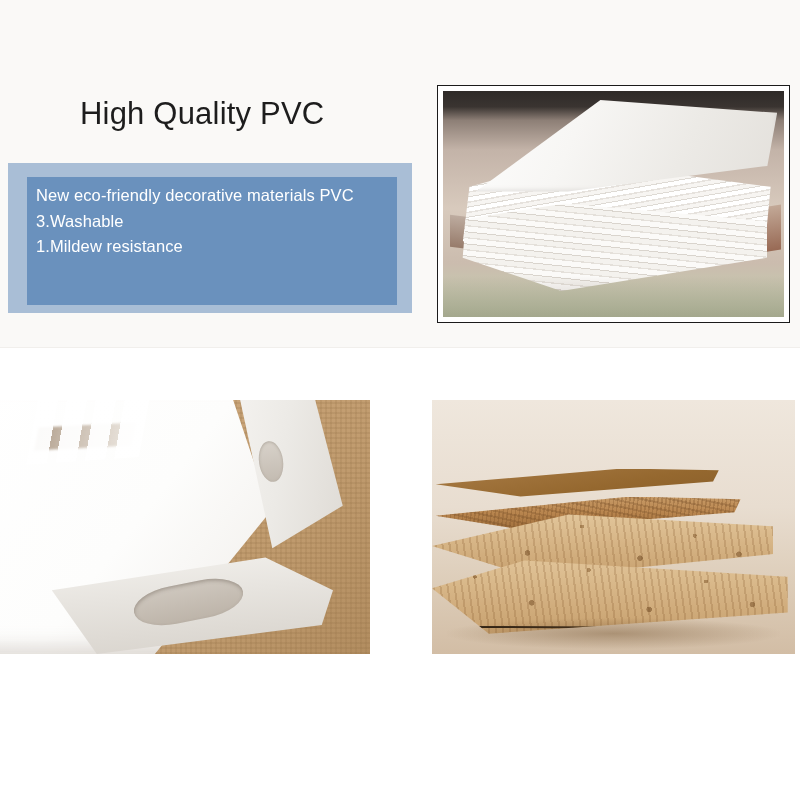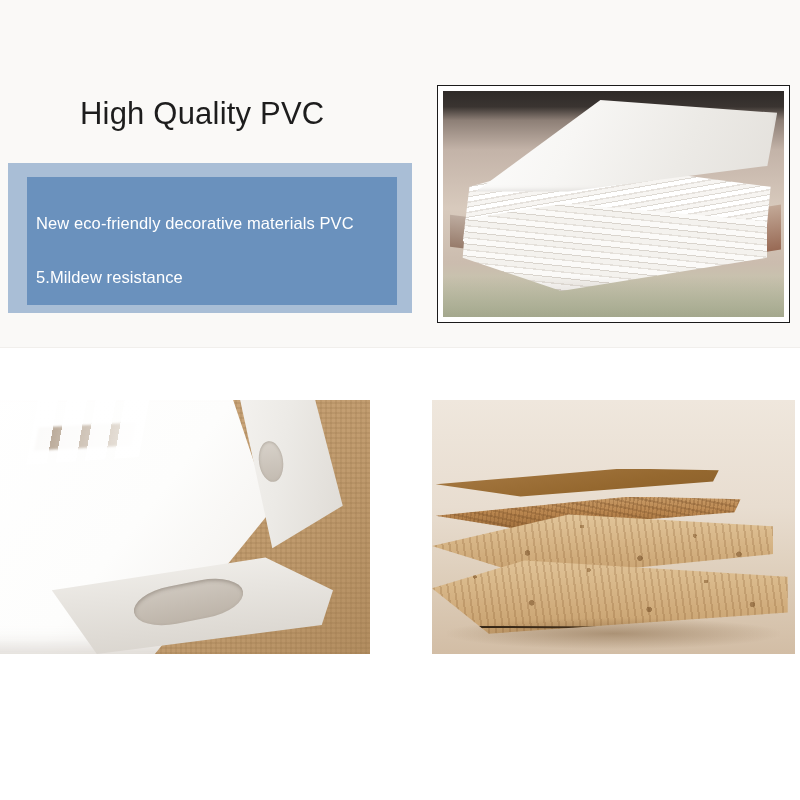"New eco-friendly decorative materials" .feature-list div { margin-top: 28px -> none }
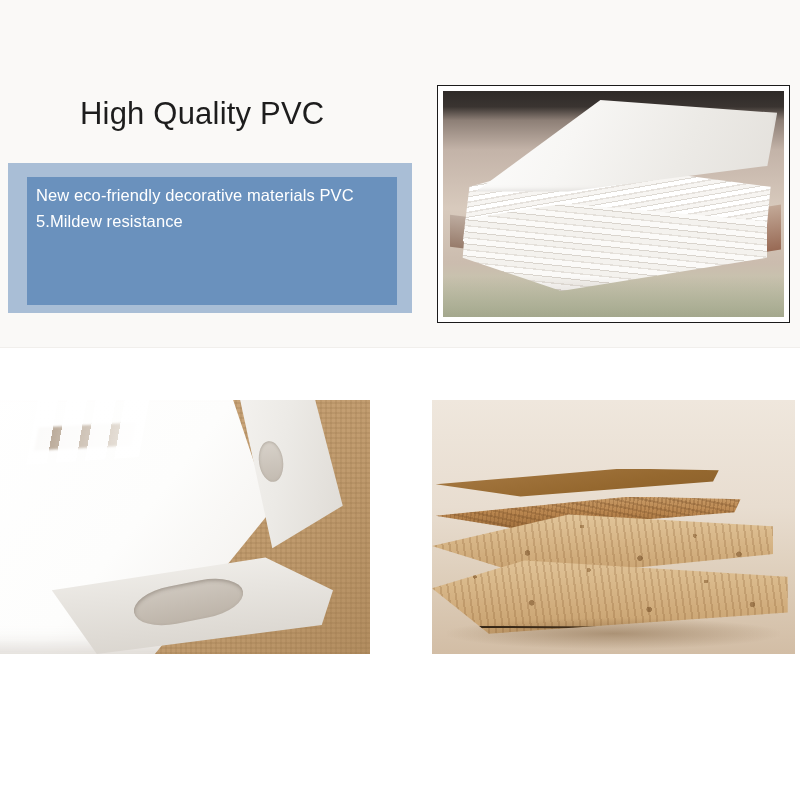"3.Washable" div { html: none -> <div>3.Washable</div> }
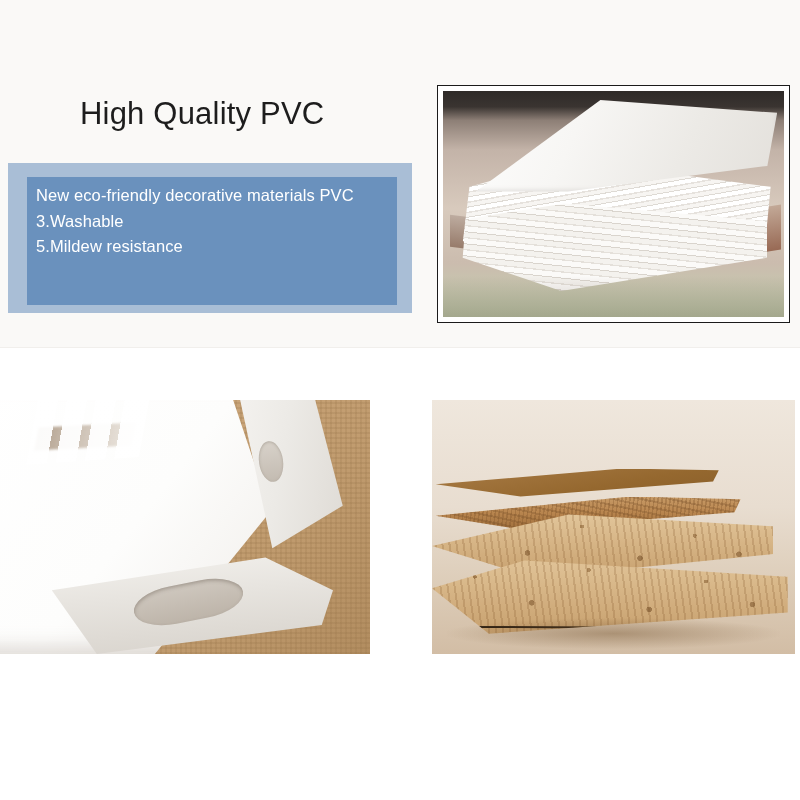"5.Mildew resistance" div { text: 5.Mildew -> 1.Mildew }
